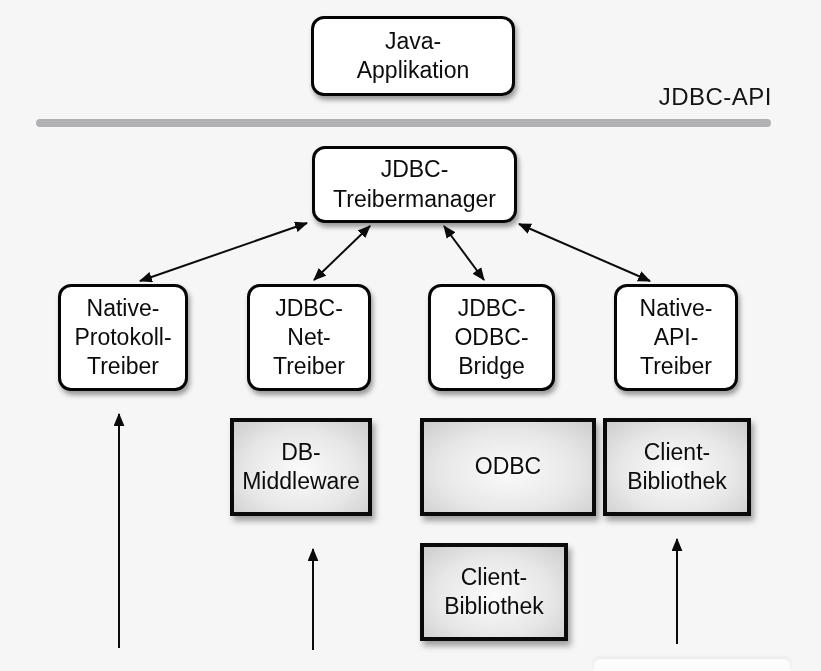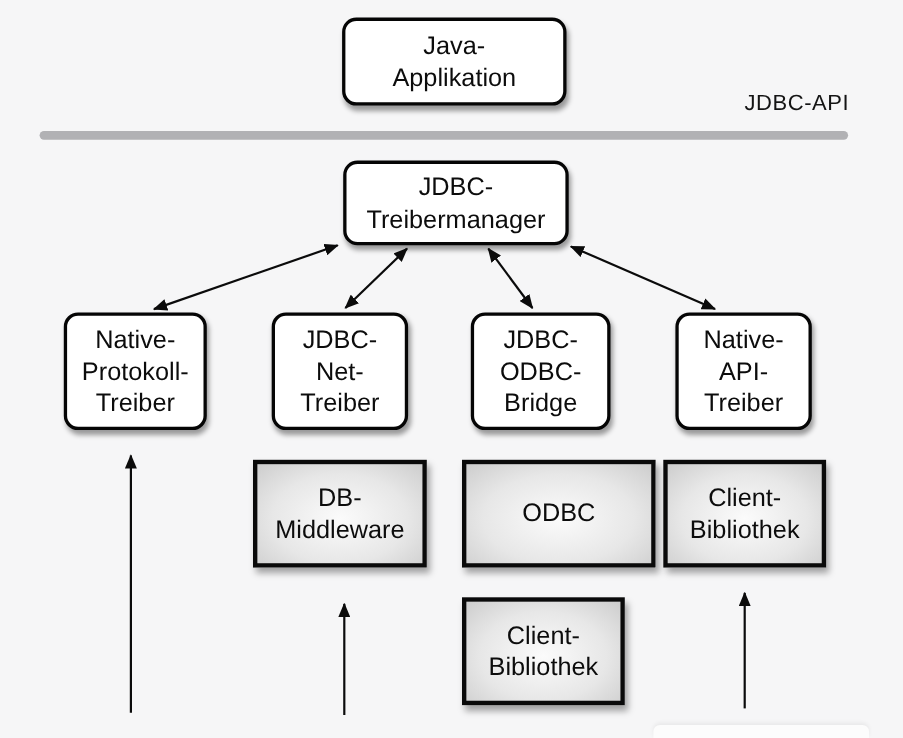"JDBC-API" .api-label { font-size: 20px -> 24px }
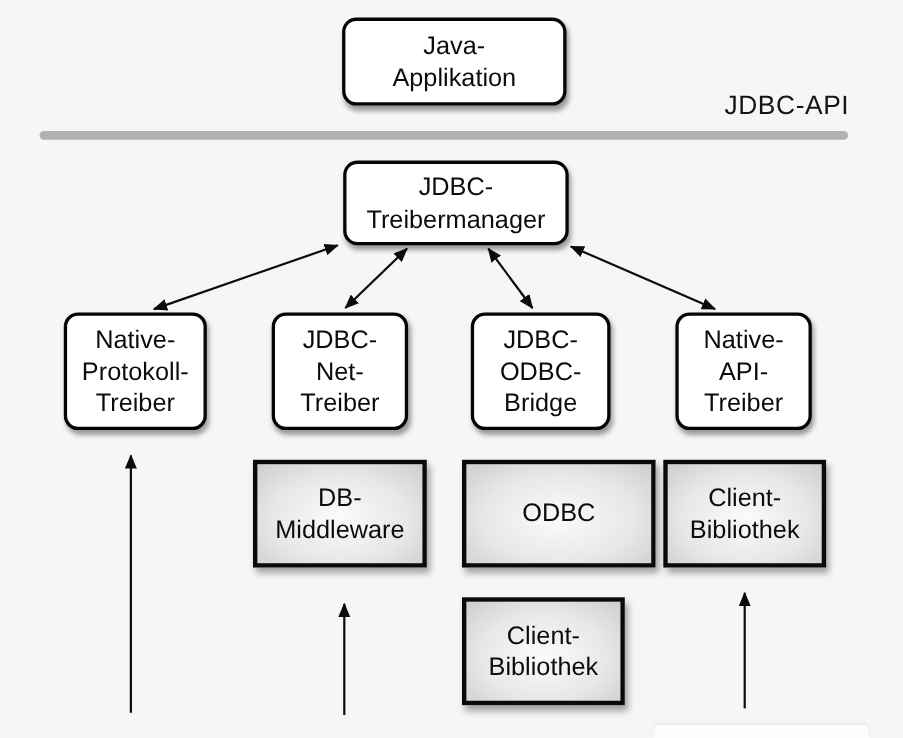"DB-" div.node { width: 158px -> 142px }
